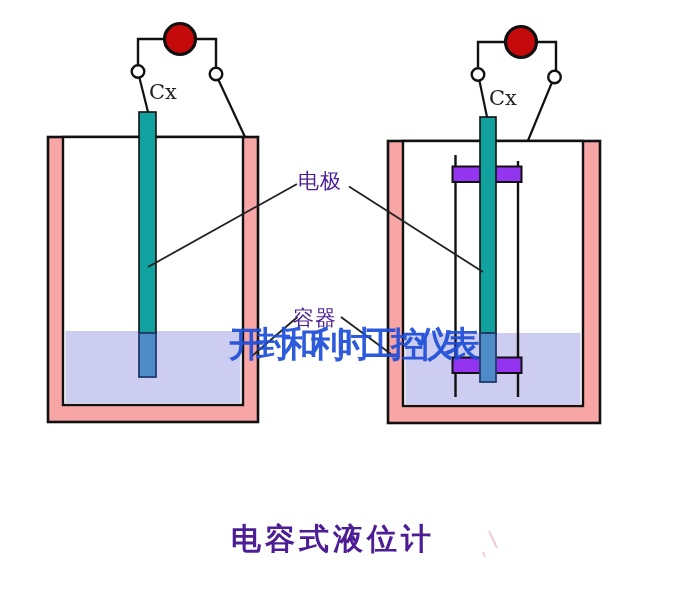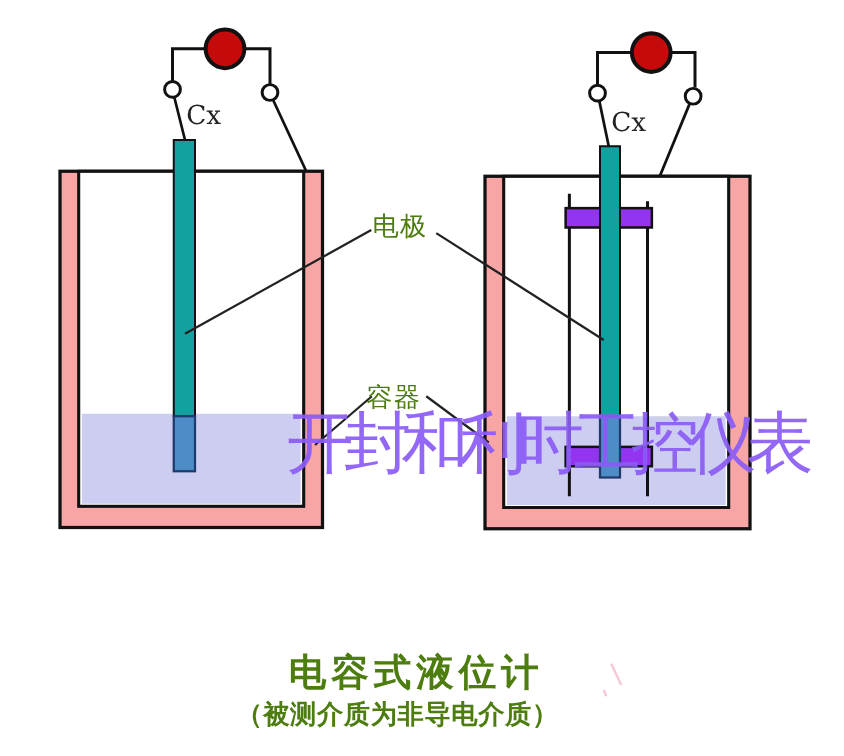"电极" .lbl { color: #4d7c0f -> #4c1d95 }
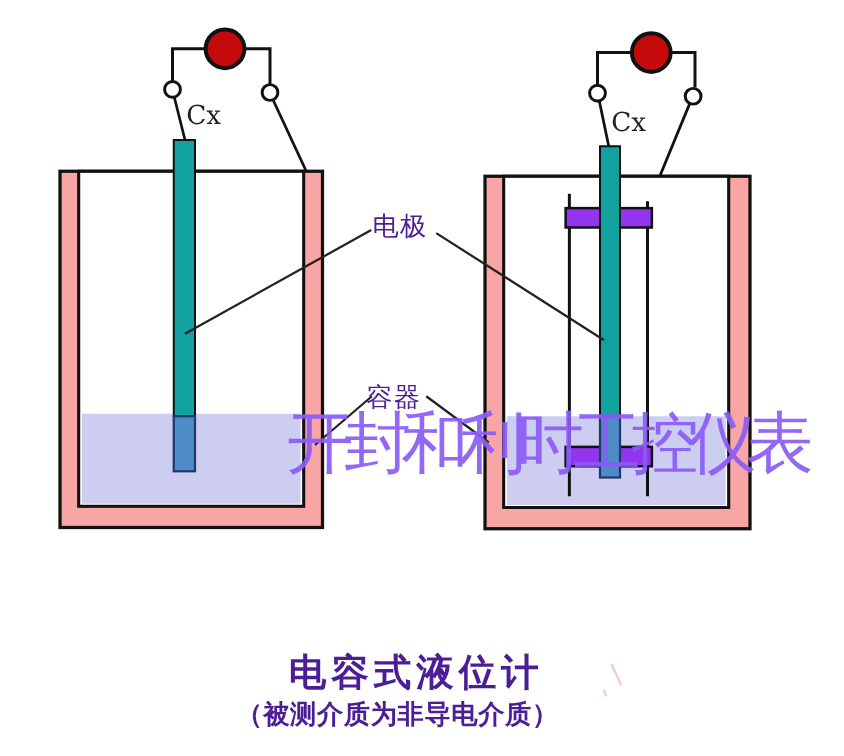"开封和利时工控仪表" .watermark { color: #8b5cf6 -> #1d4ed8; font-size: 54px -> 35px; font-weight: 400 -> 700 }
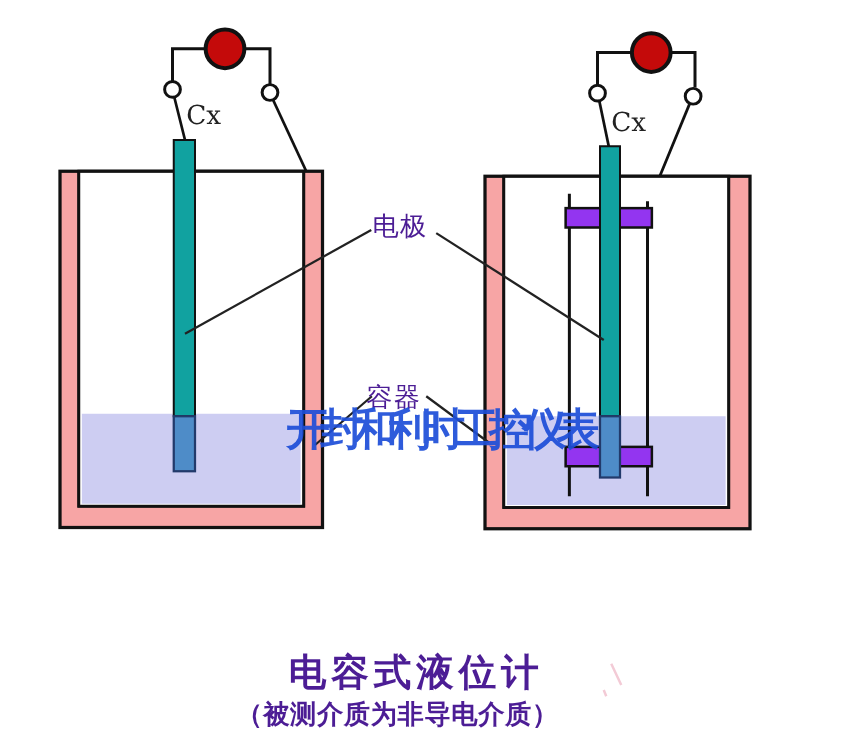"（被测介质为非导电介质）" div.lbl { html: <div>（被测介质为非导电介质）</div> -> none }
